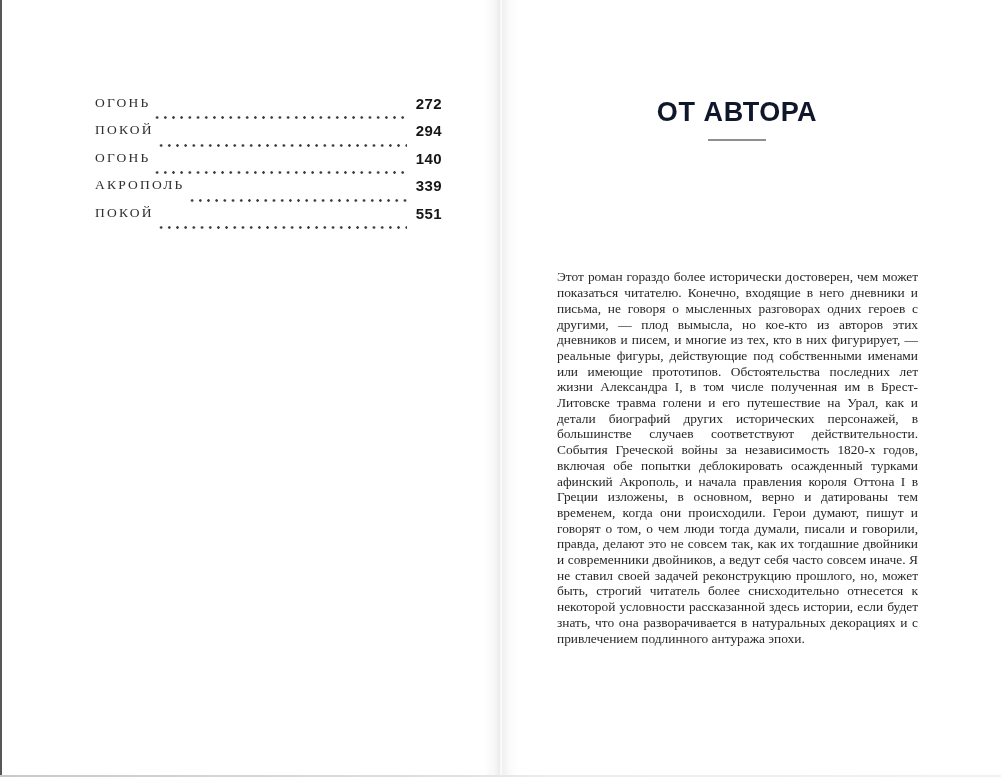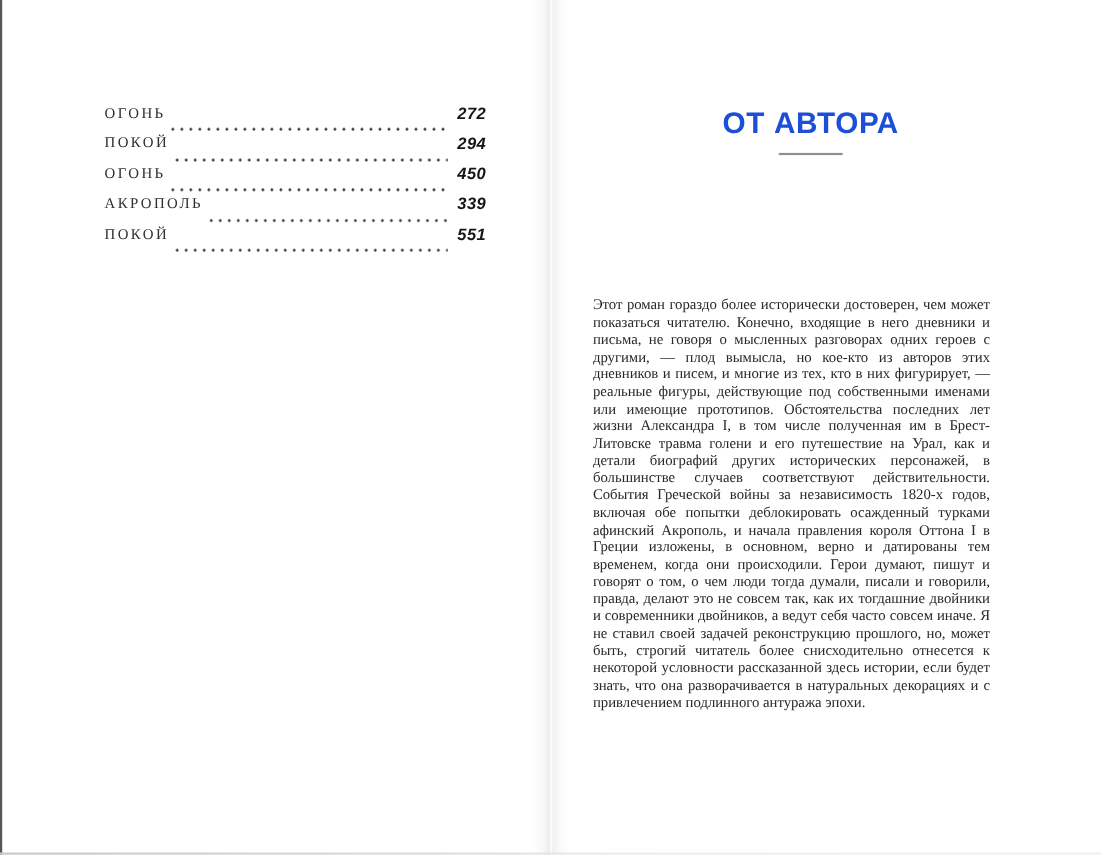"272" .toc-num { font-style: italic -> none }
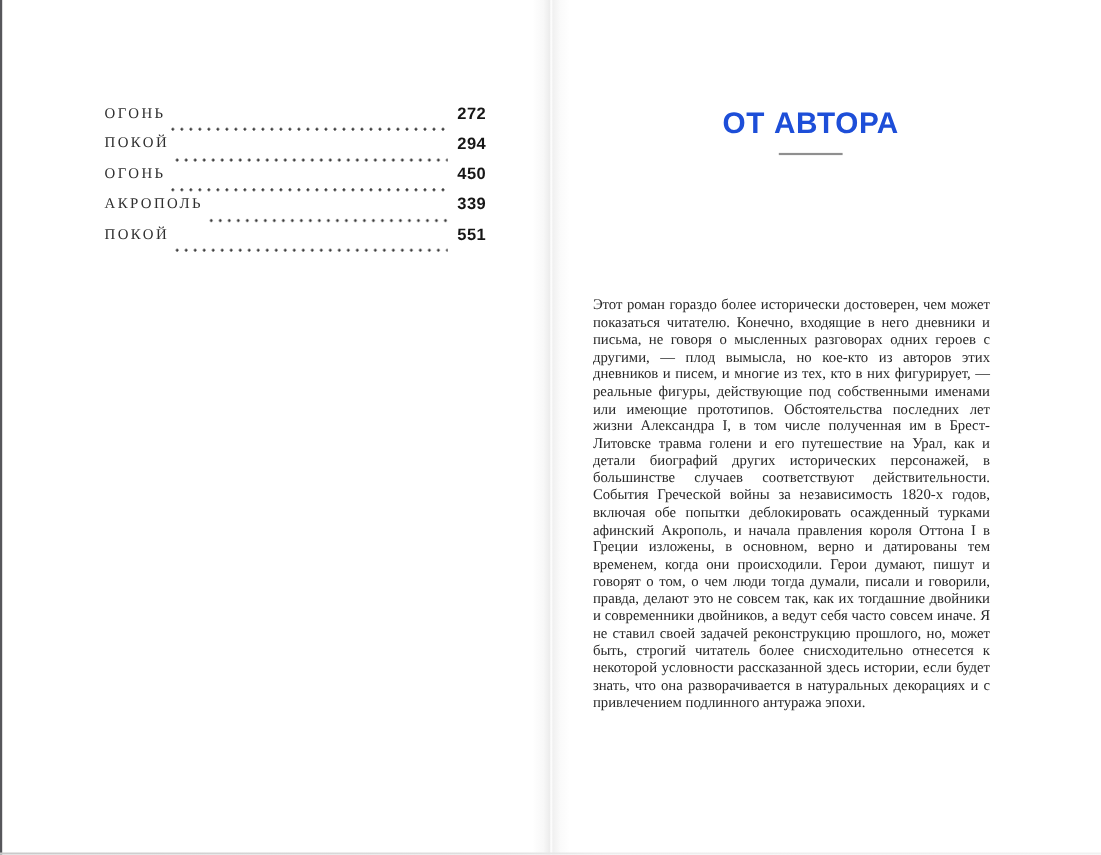"ОТ АВТОРА" .author-title { color: #1d4ed8 -> #0f172a }
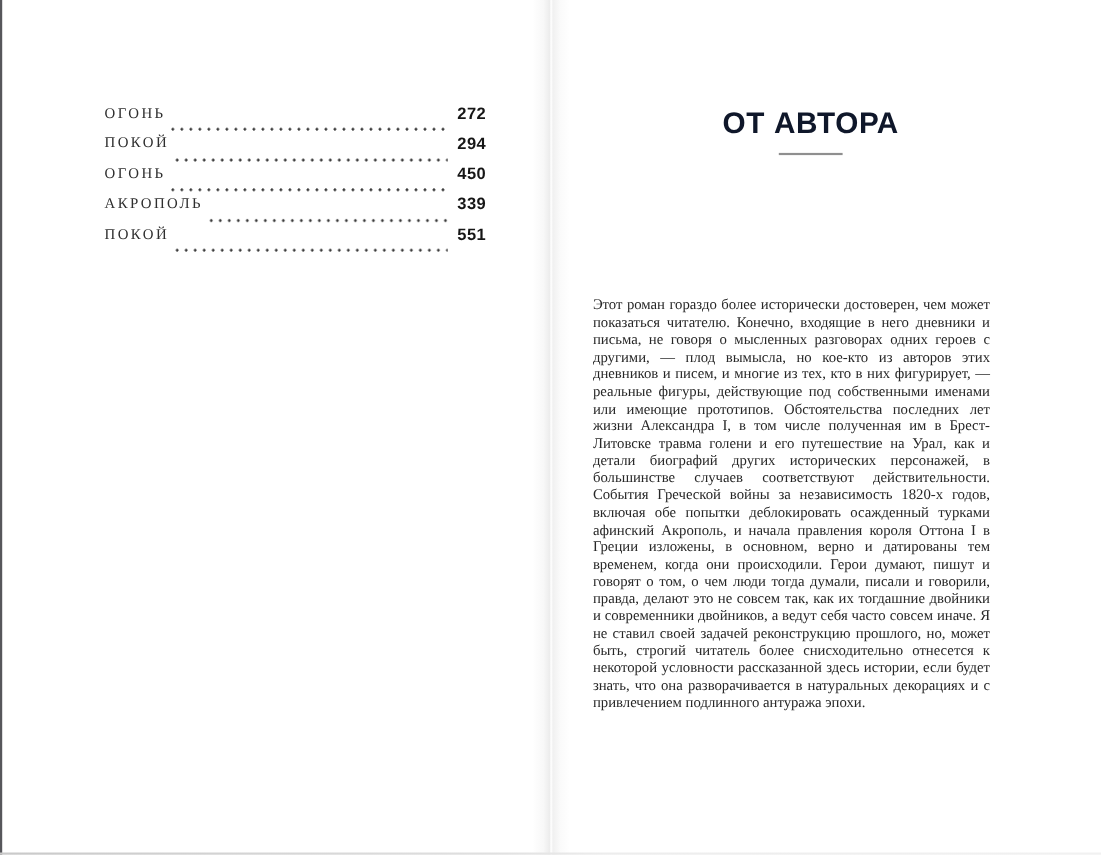"450" span.toc-num { text: 450 -> 140 }
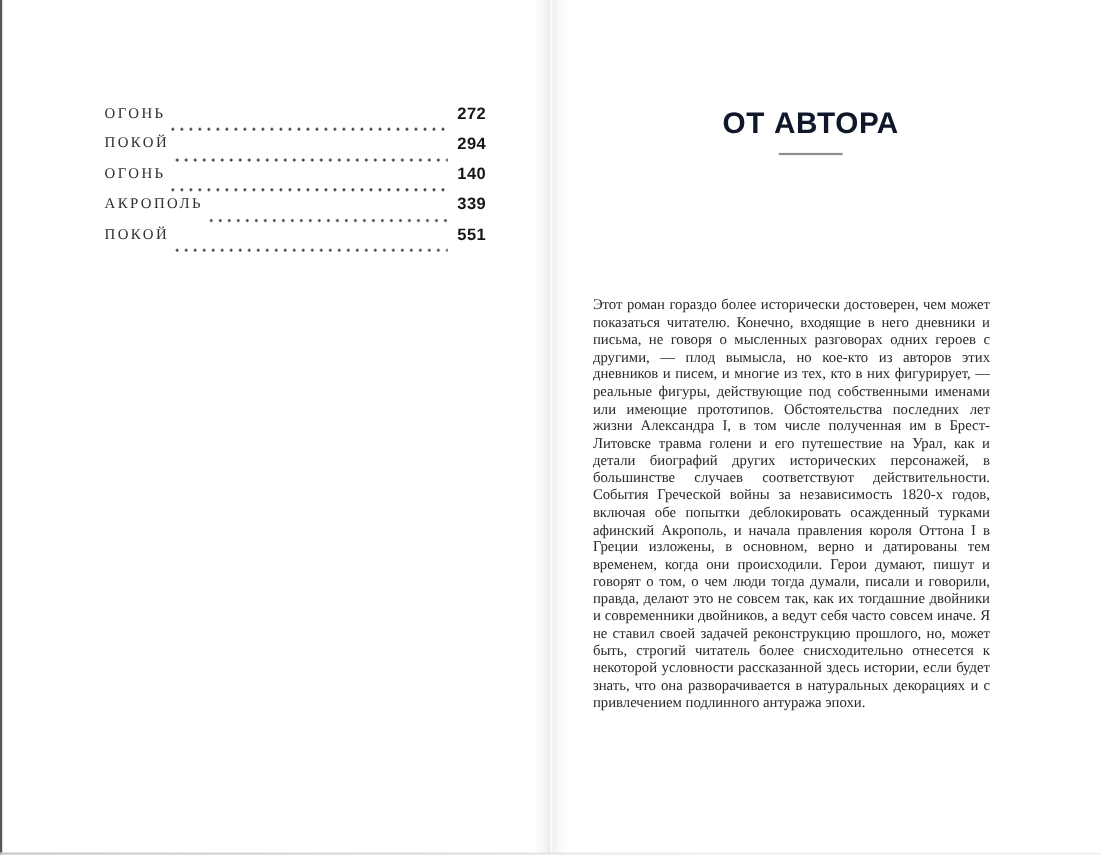"Этот роман гораздо более исторически" .author-body { left: 539px -> 557px }
